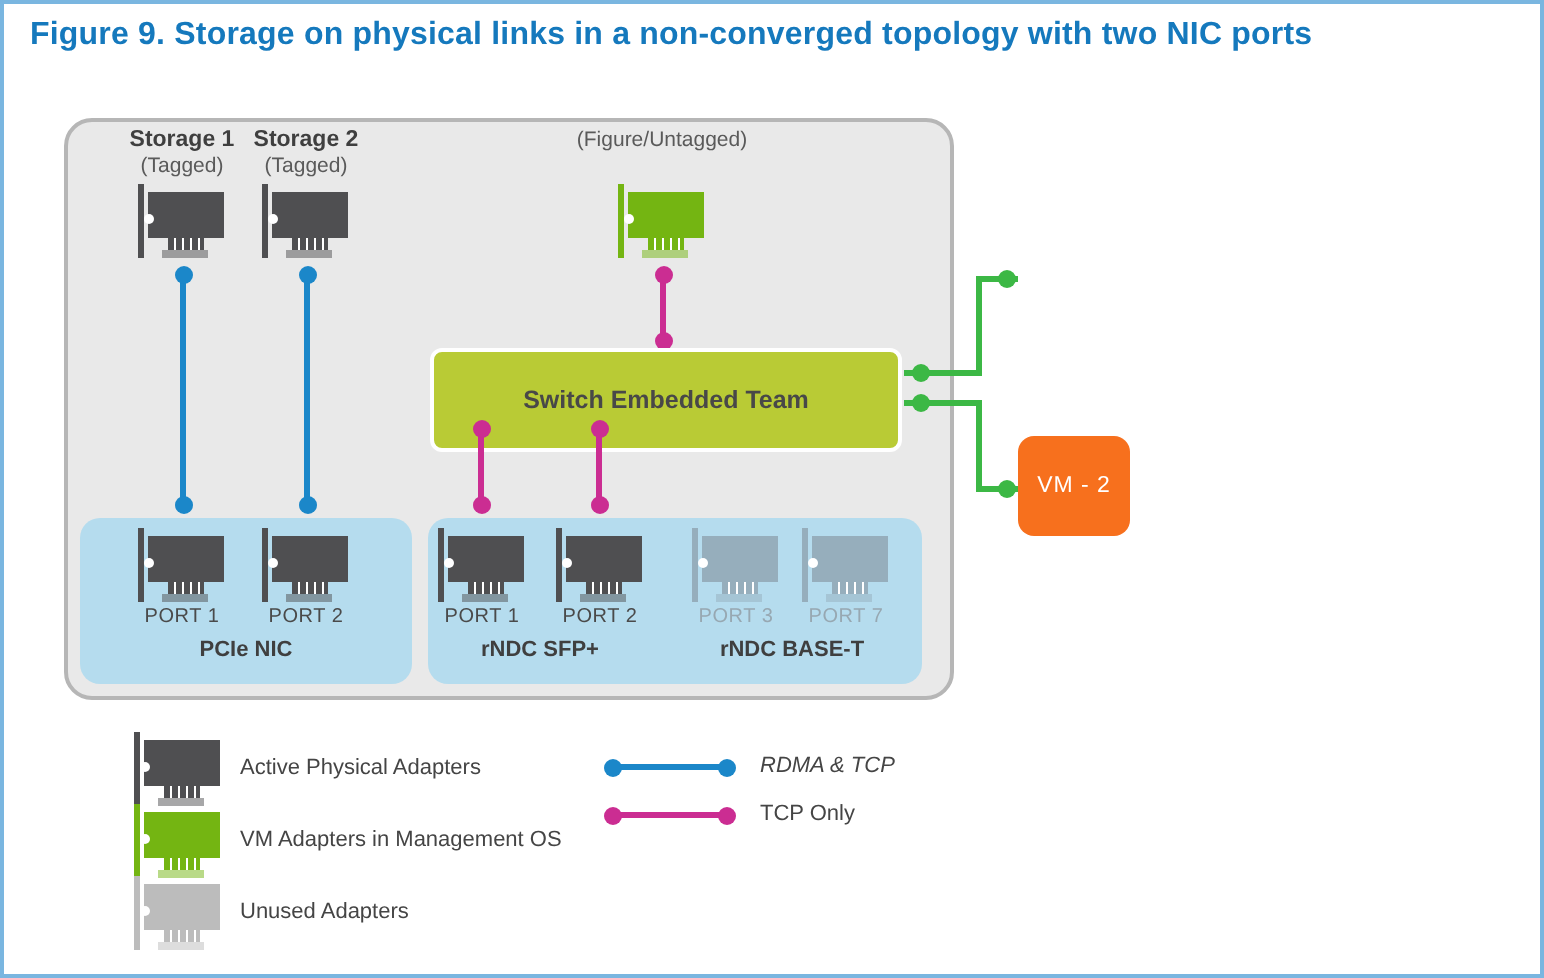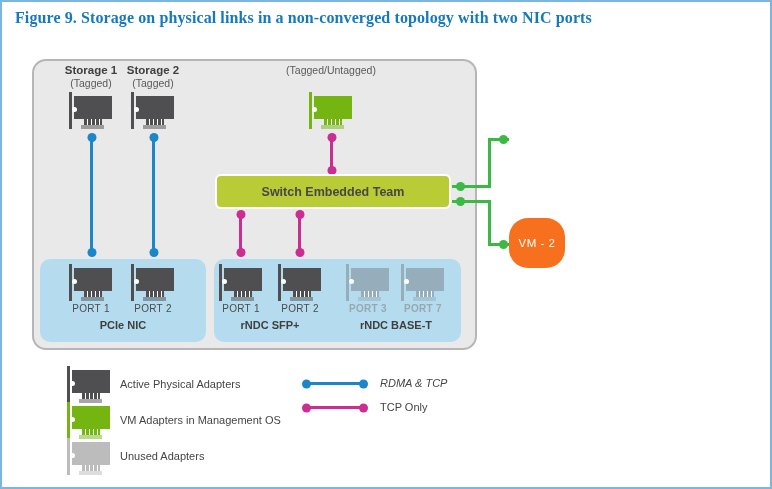"Figure 9. Storage on physical" .title { font-family: Liberation Serif, serif -> none }
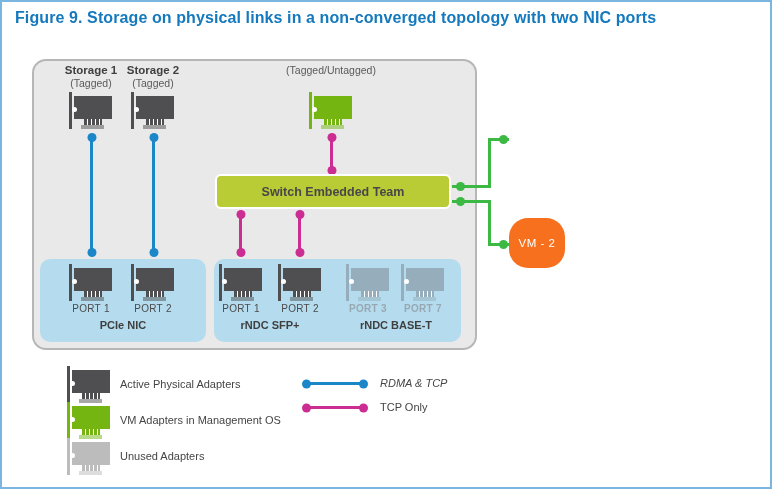"(Tagged/Untagged)" div.hsub { text: Tagged/Untagged -> Figure/Untagged }
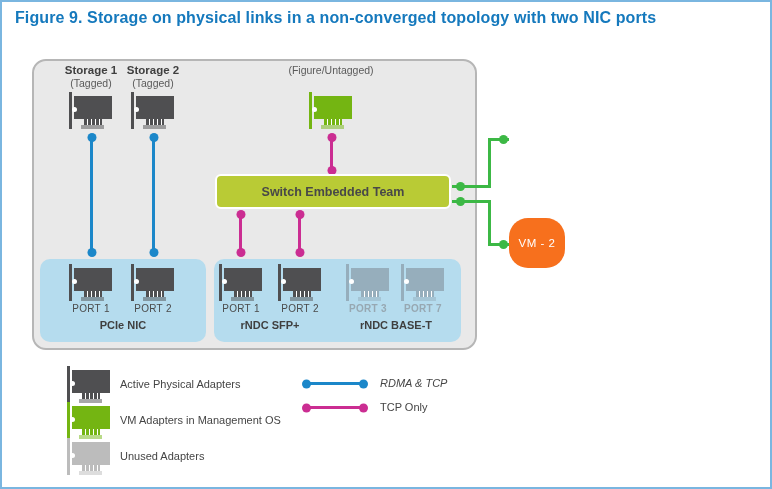"Switch Embedded Team" .switchbar { height: 35px -> 52px }
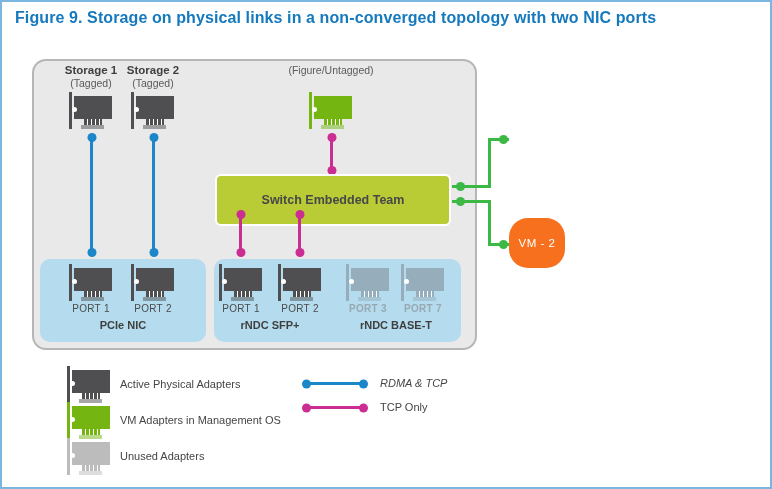"VM - 2" div.vmbox { border-radius: 19px -> none }
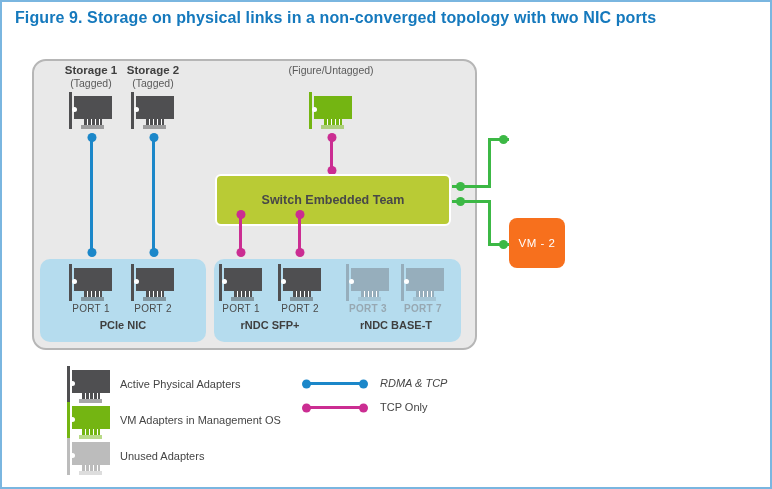"PORT 3" .portlbl.off { font-weight: bold -> none }
